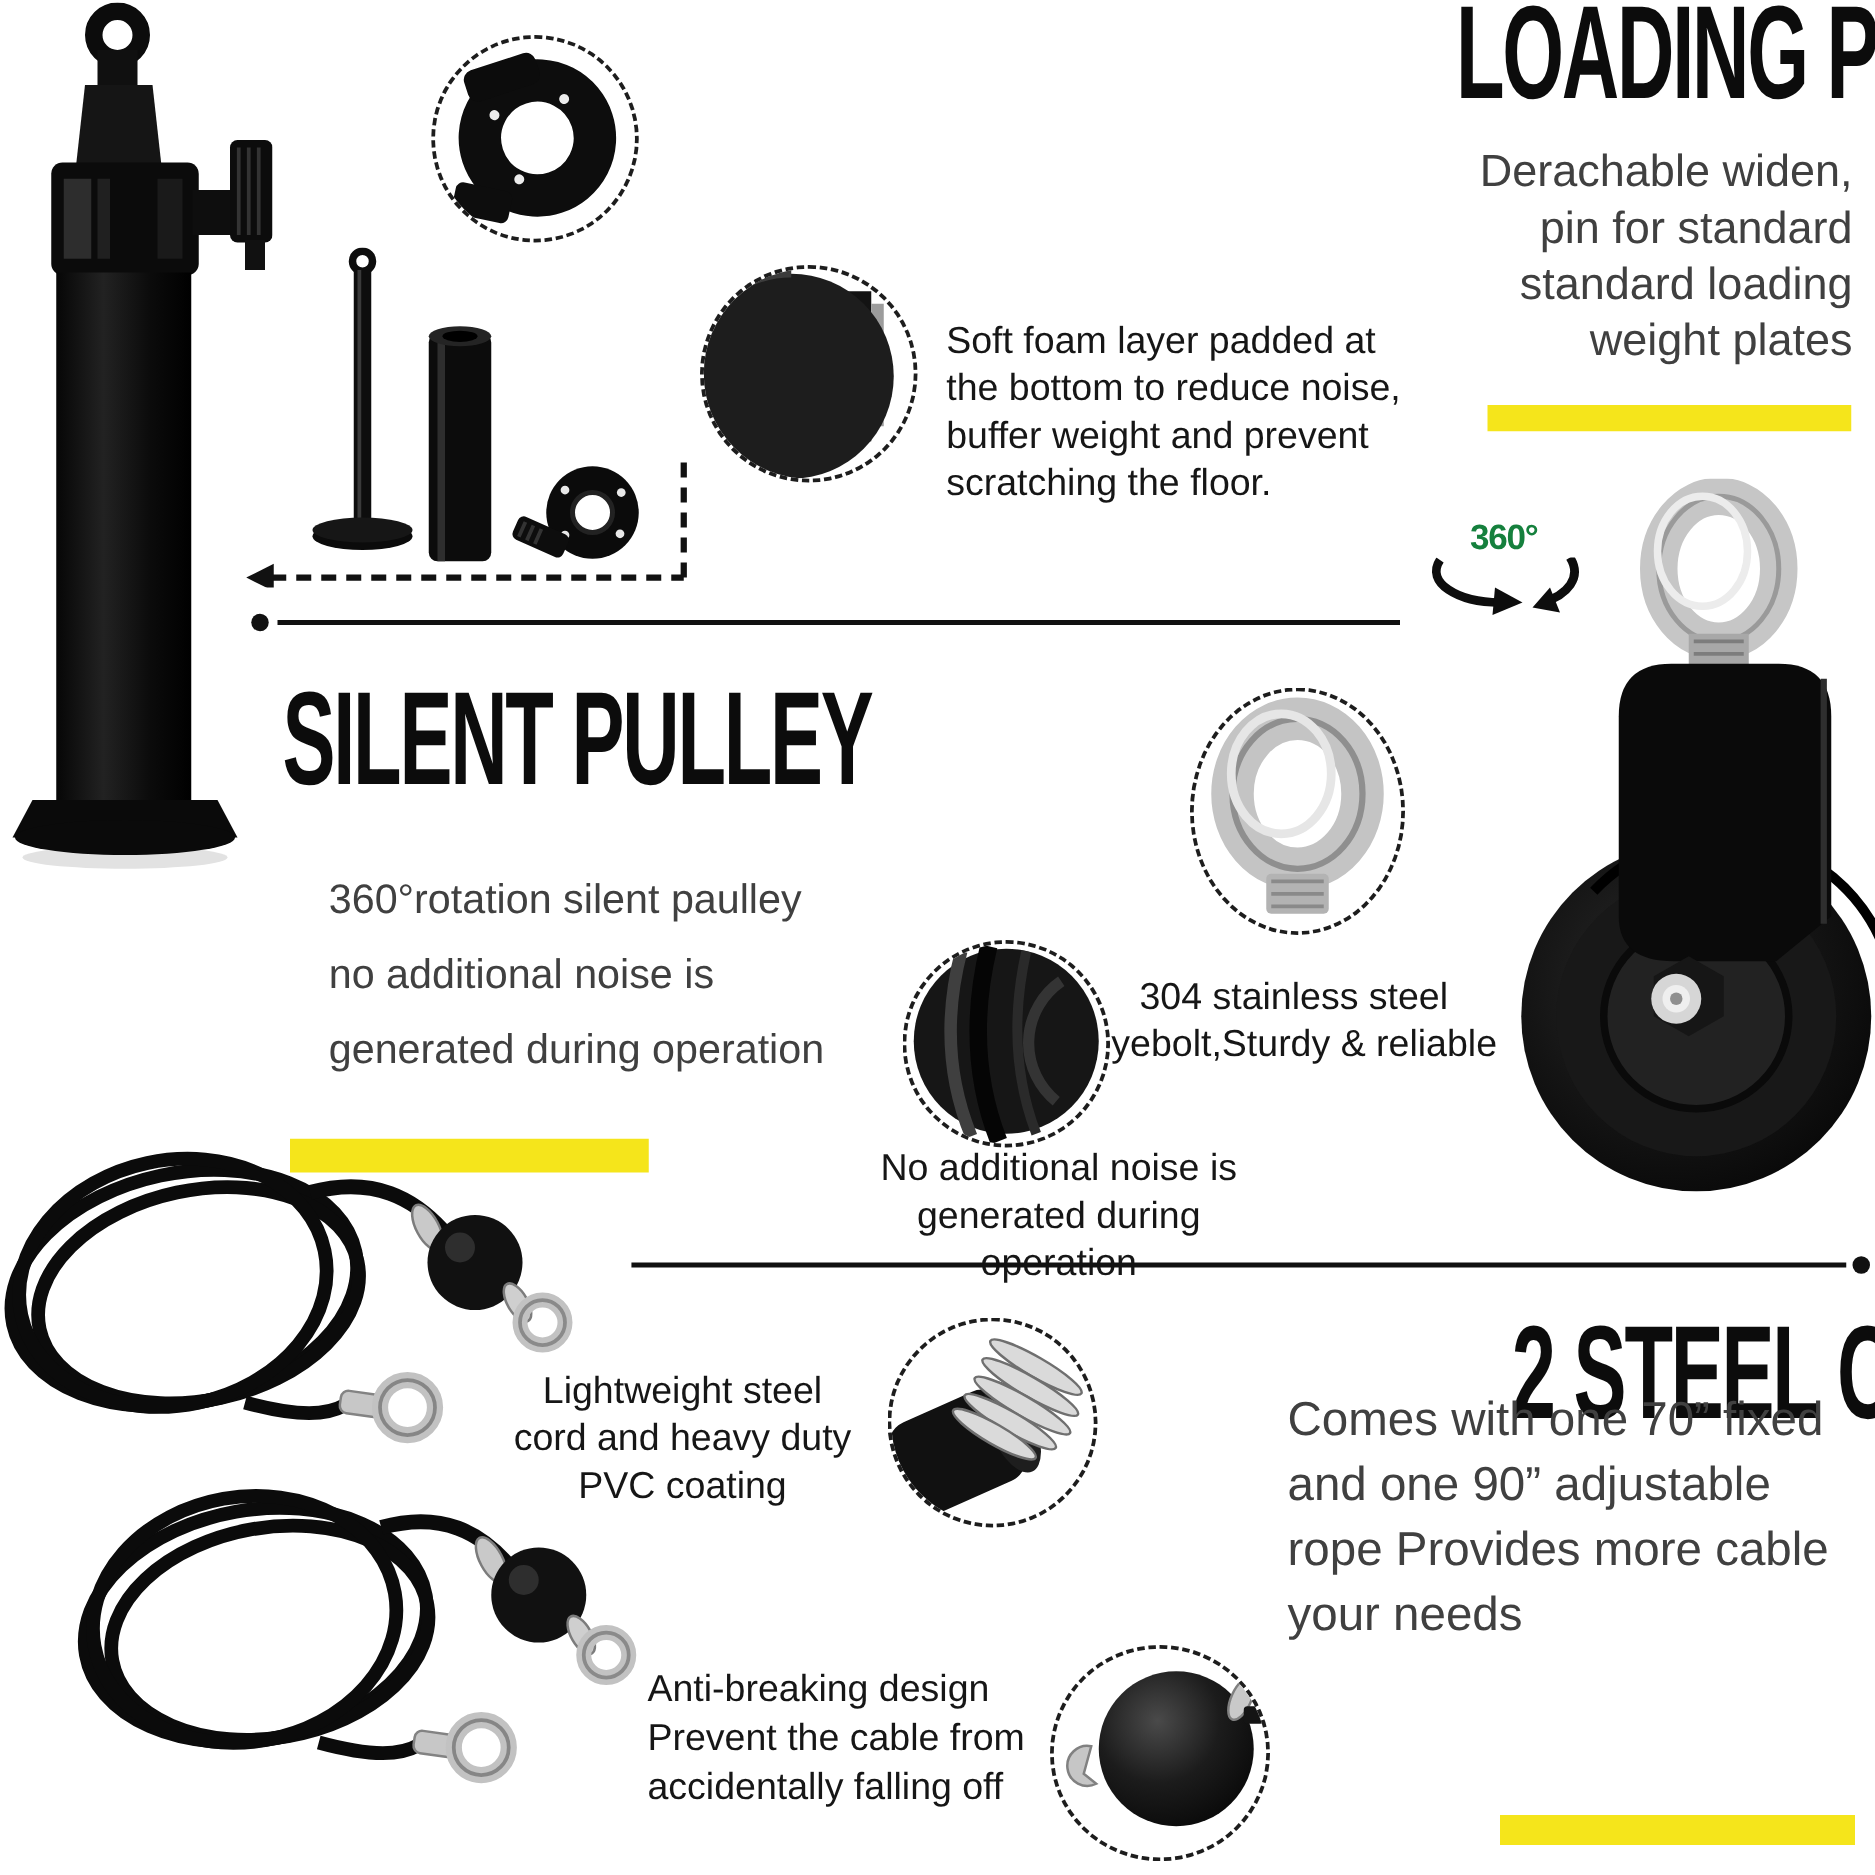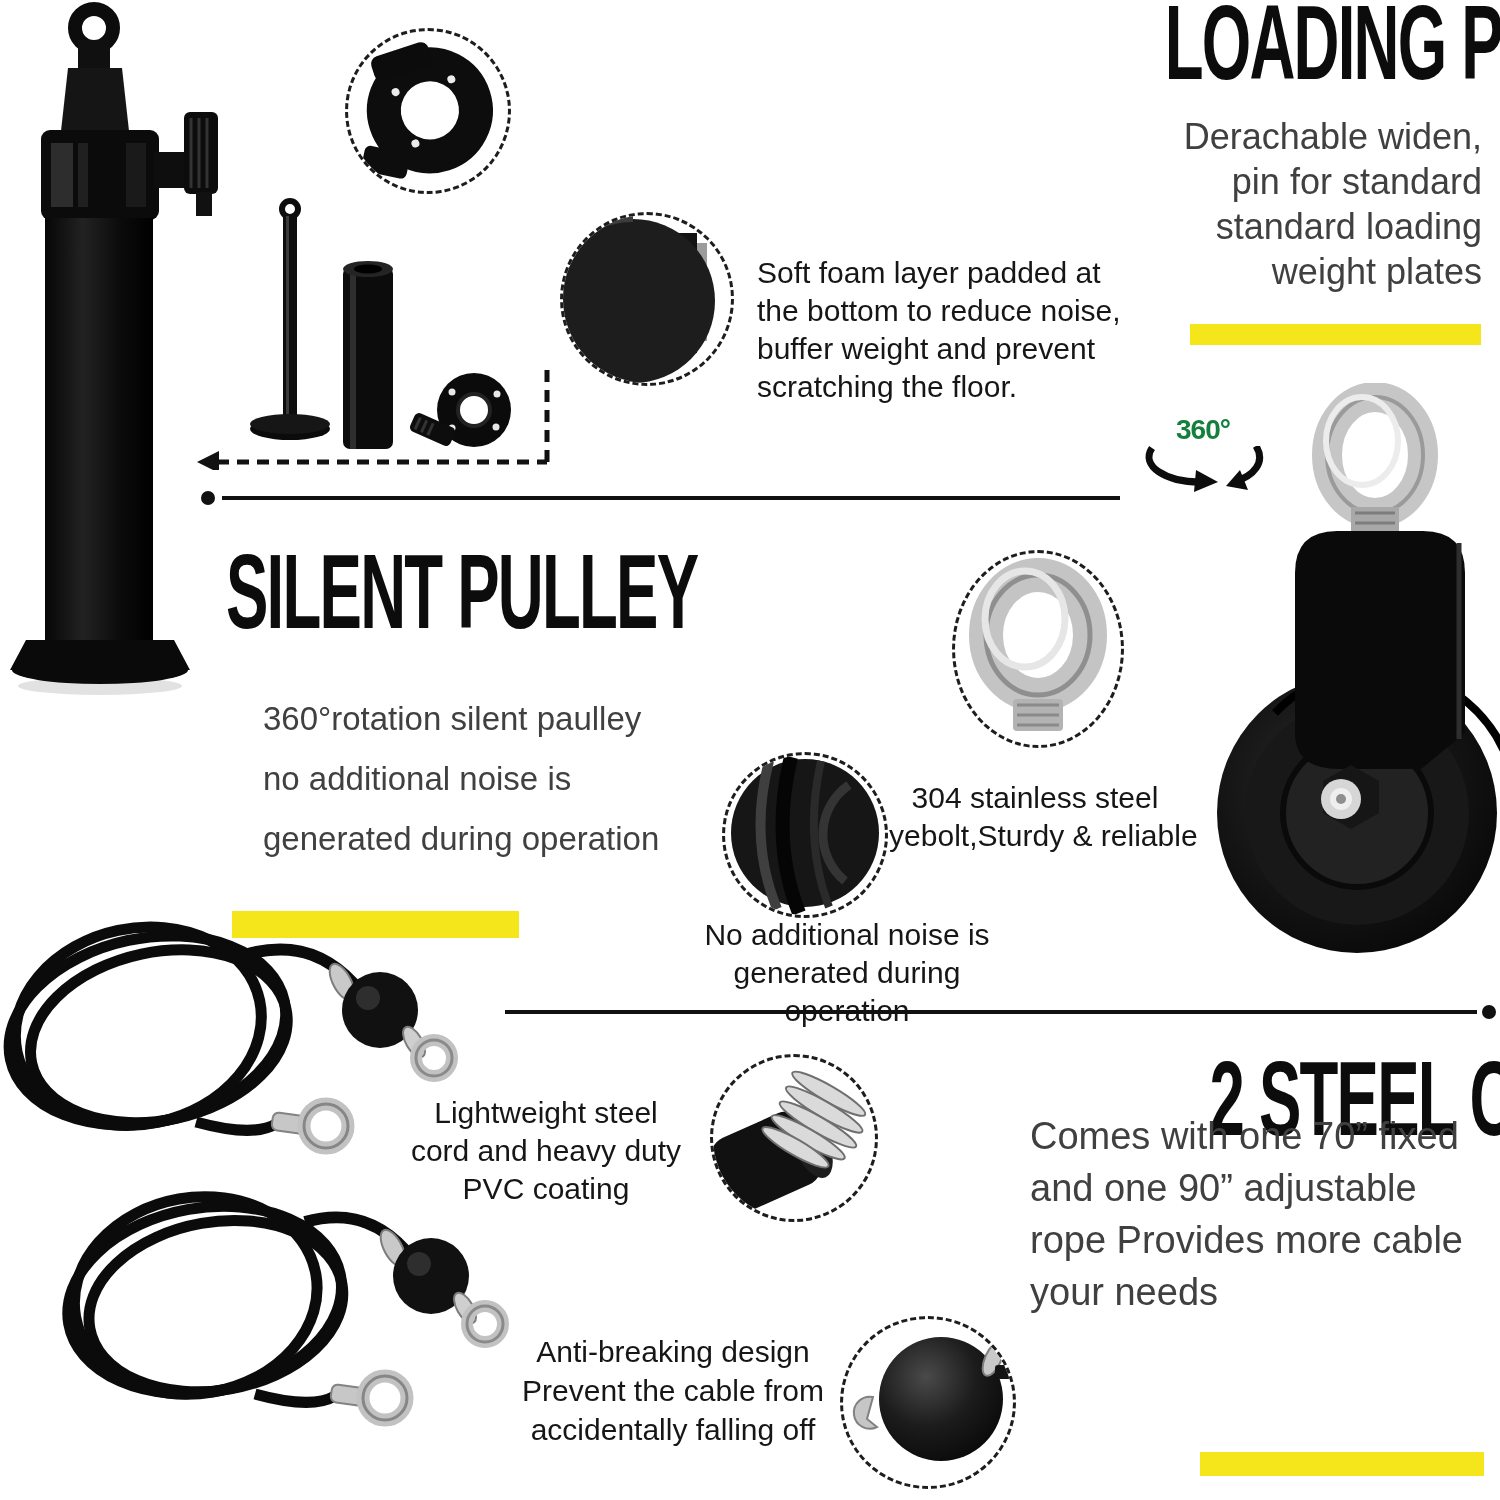"Anti-breaking design" div.cap { text-align: center -> none }
